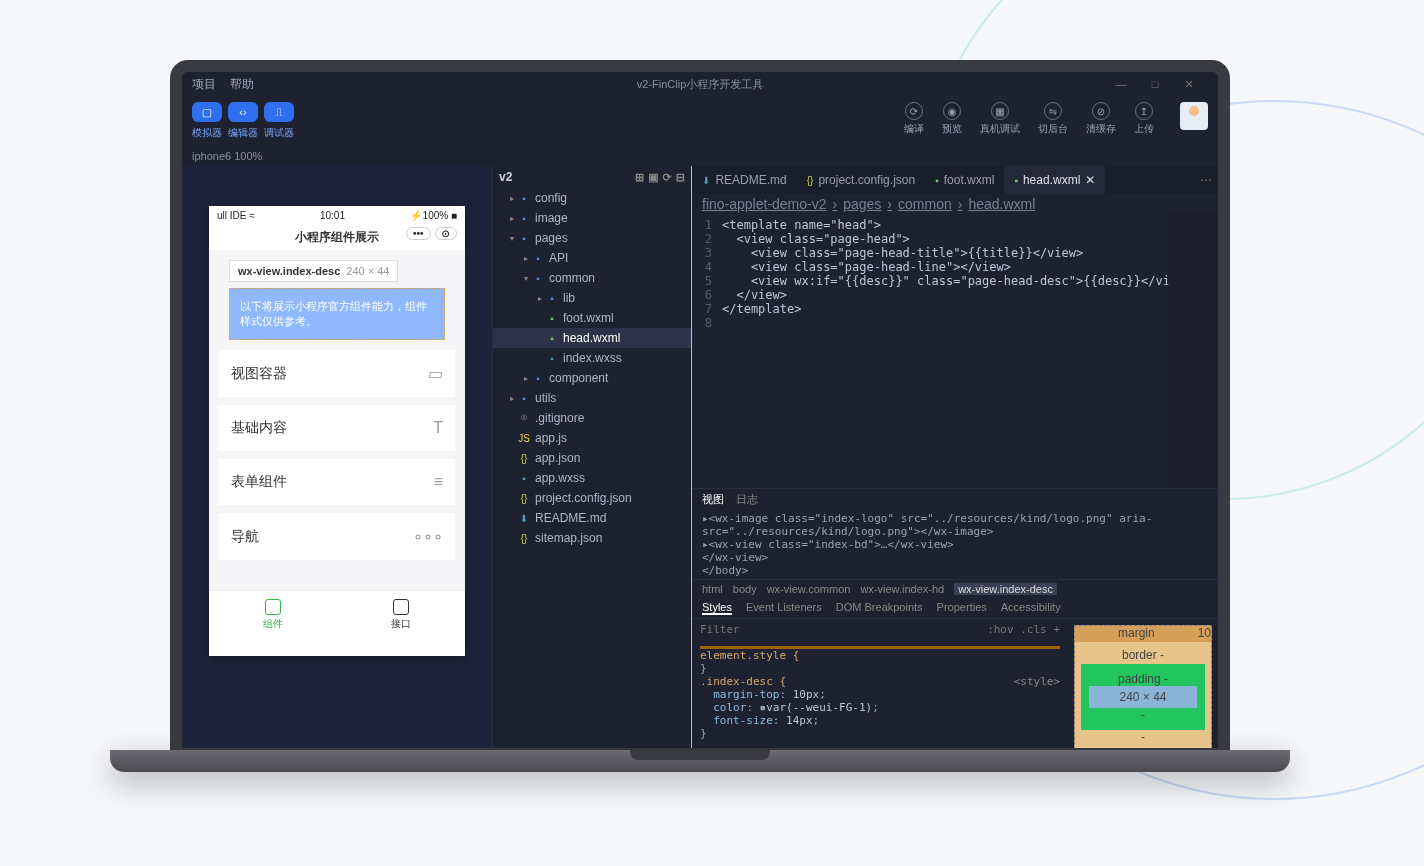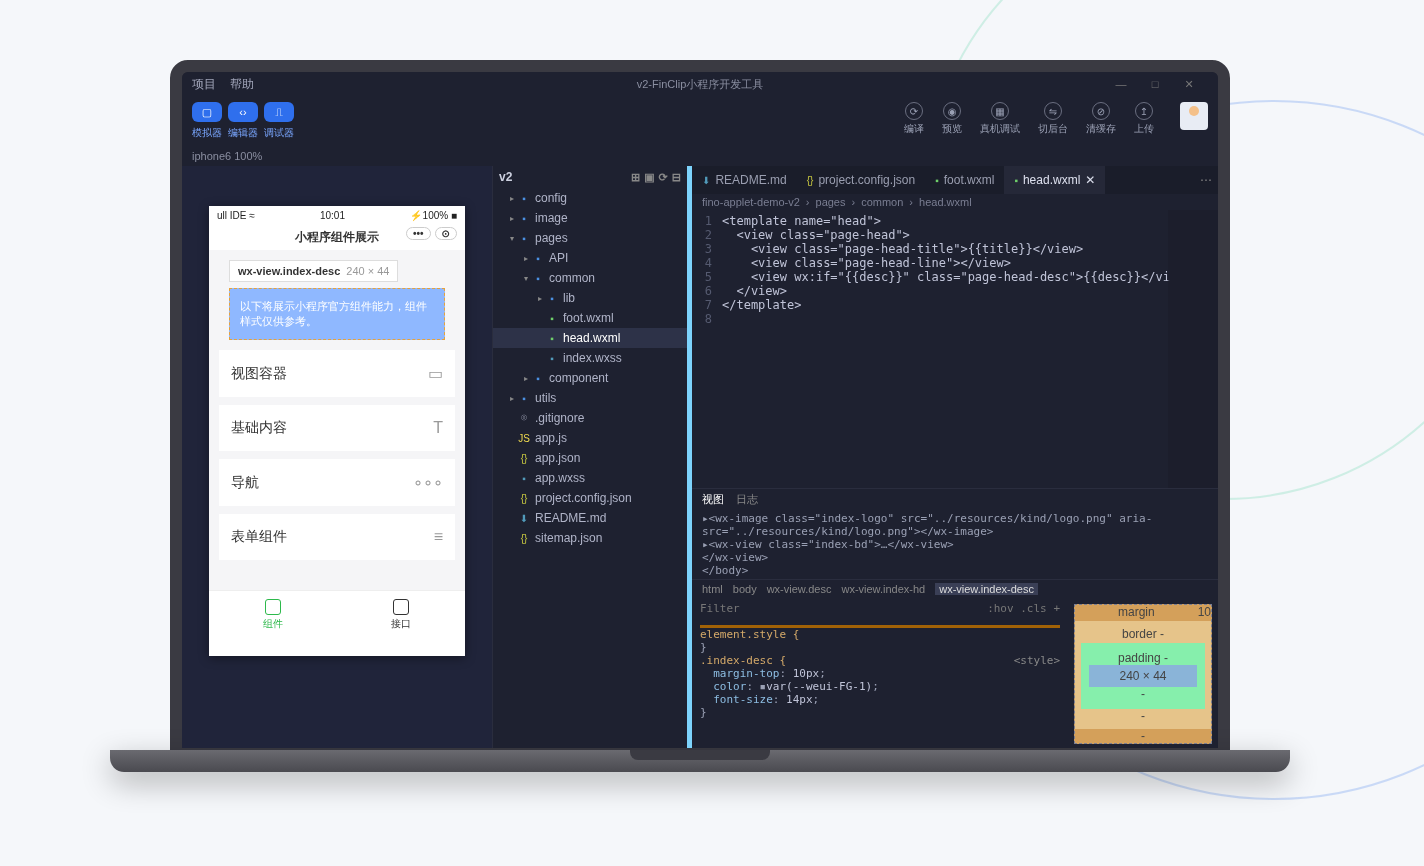"v2" .explorer { border-right: 5px solid #7dd3fc -> 1px solid #7dd3fc }
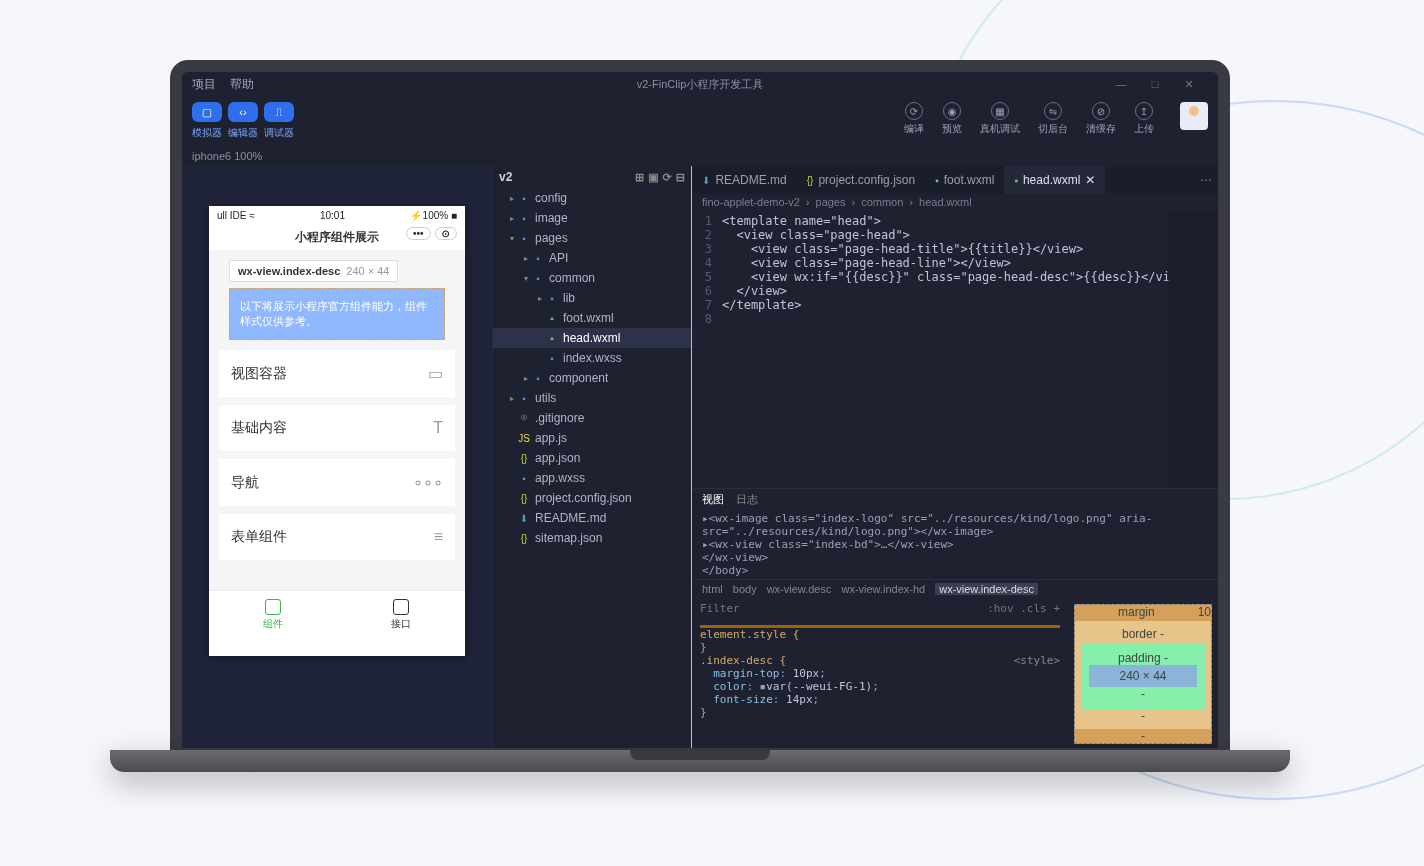"fino-applet-demo-v2" .crumbs { font-size: 11px -> 14px; text-decoration: none -> underline }
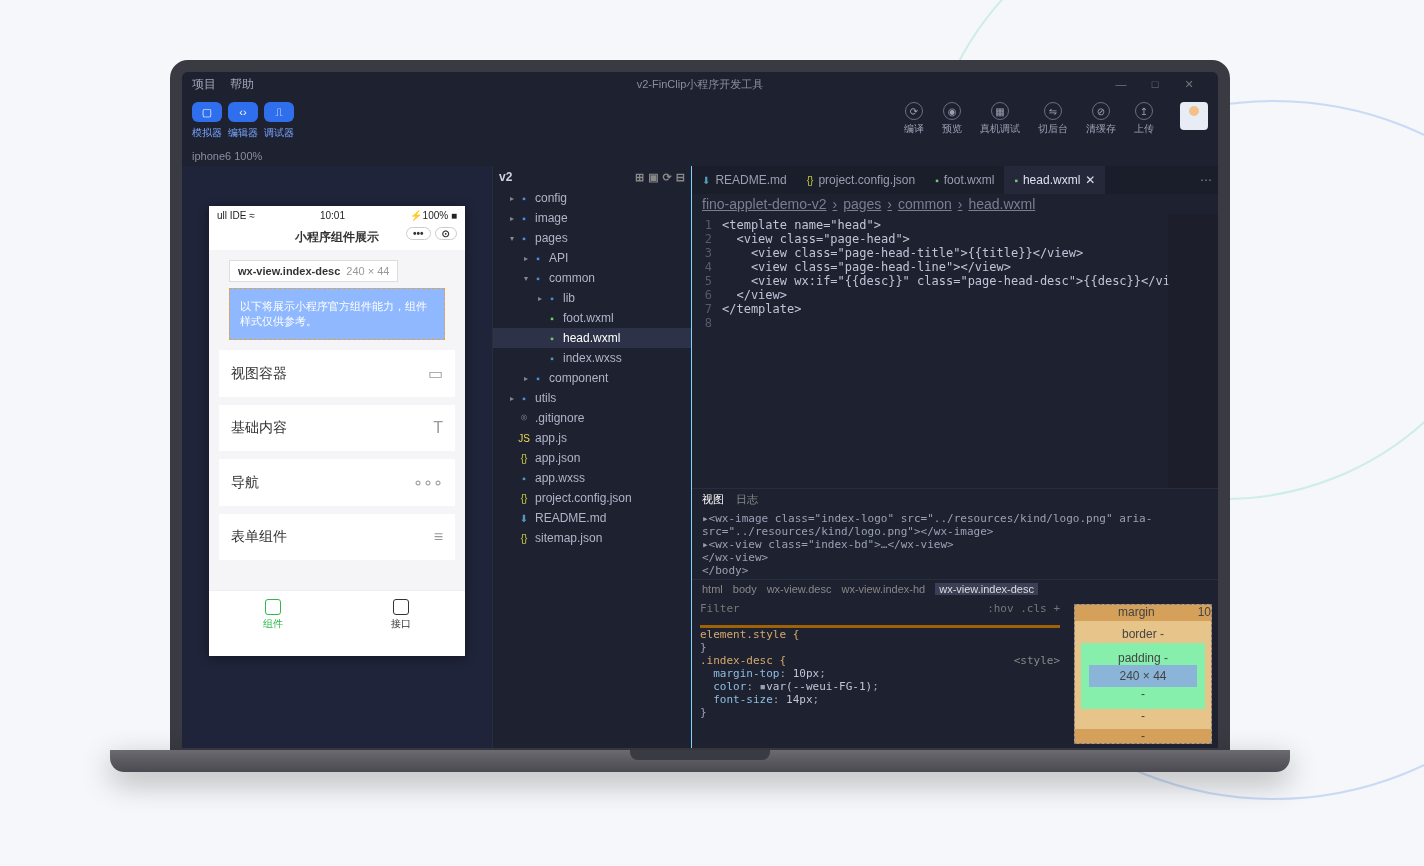"导航" div.list-item { order: before "表单组件" -> after "表单组件" }
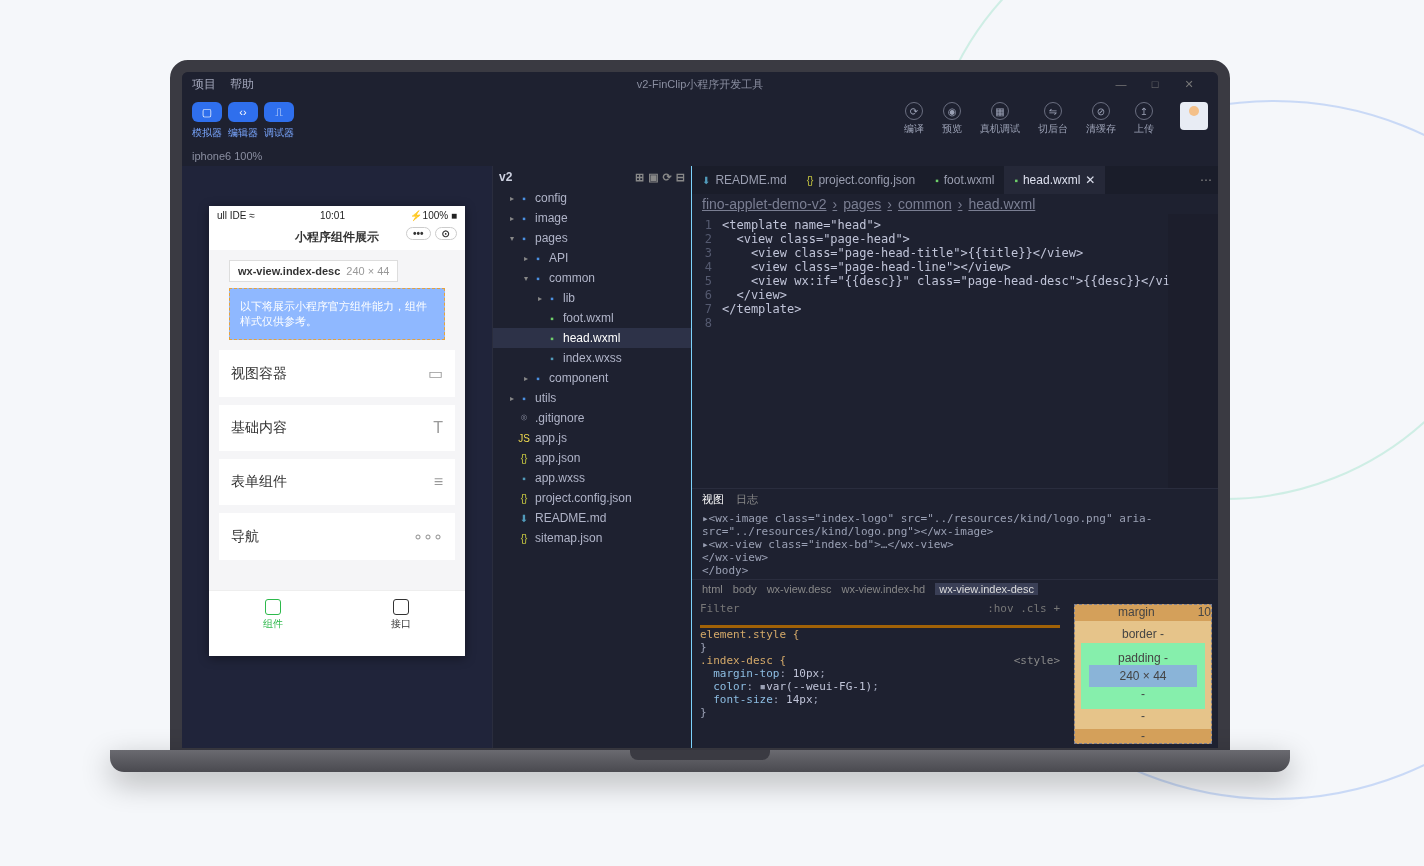"wx-view.desc" span { text: wx-view.desc -> wx-view.common }
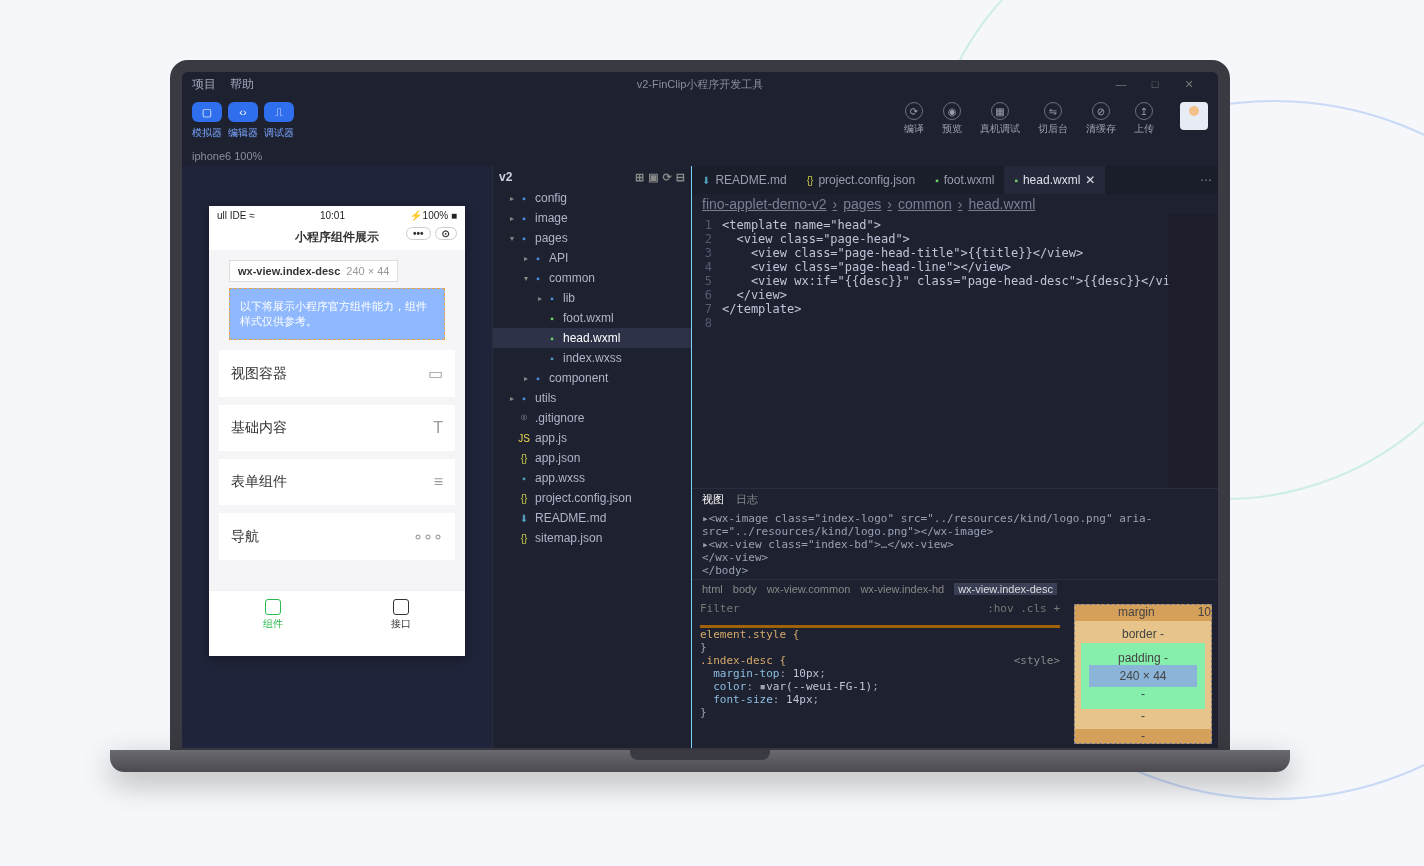"Styles" div.dt-stabs { html: none -> <div> <span>Styles</span> <span>Event Listeners</span> <span>DOM Breakpoints</span> <span>Properties</span> <span>Accessibility</span> </div> }
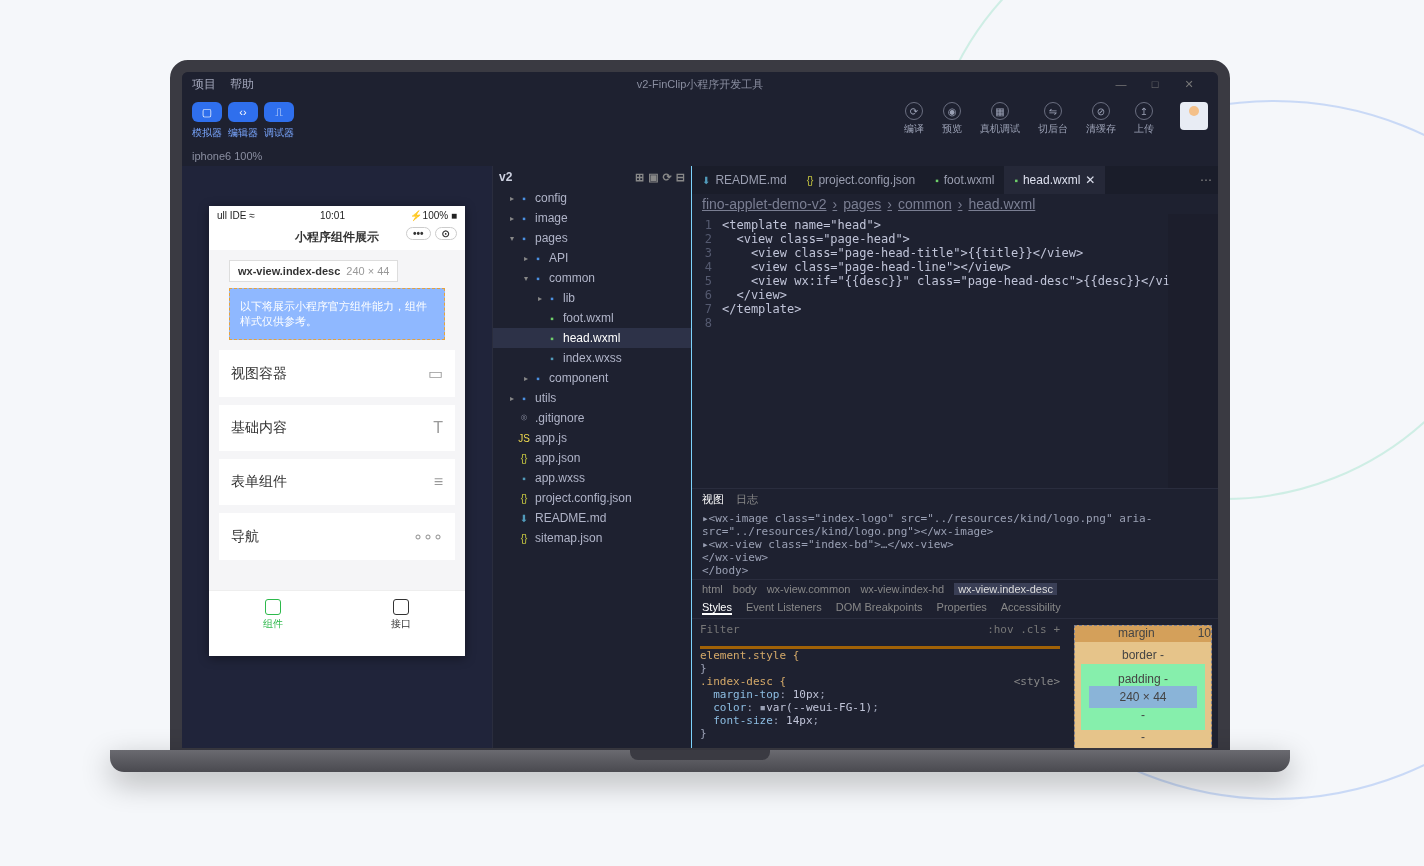"padding -" .bm-pad { background: #86efac -> #22c55e }
